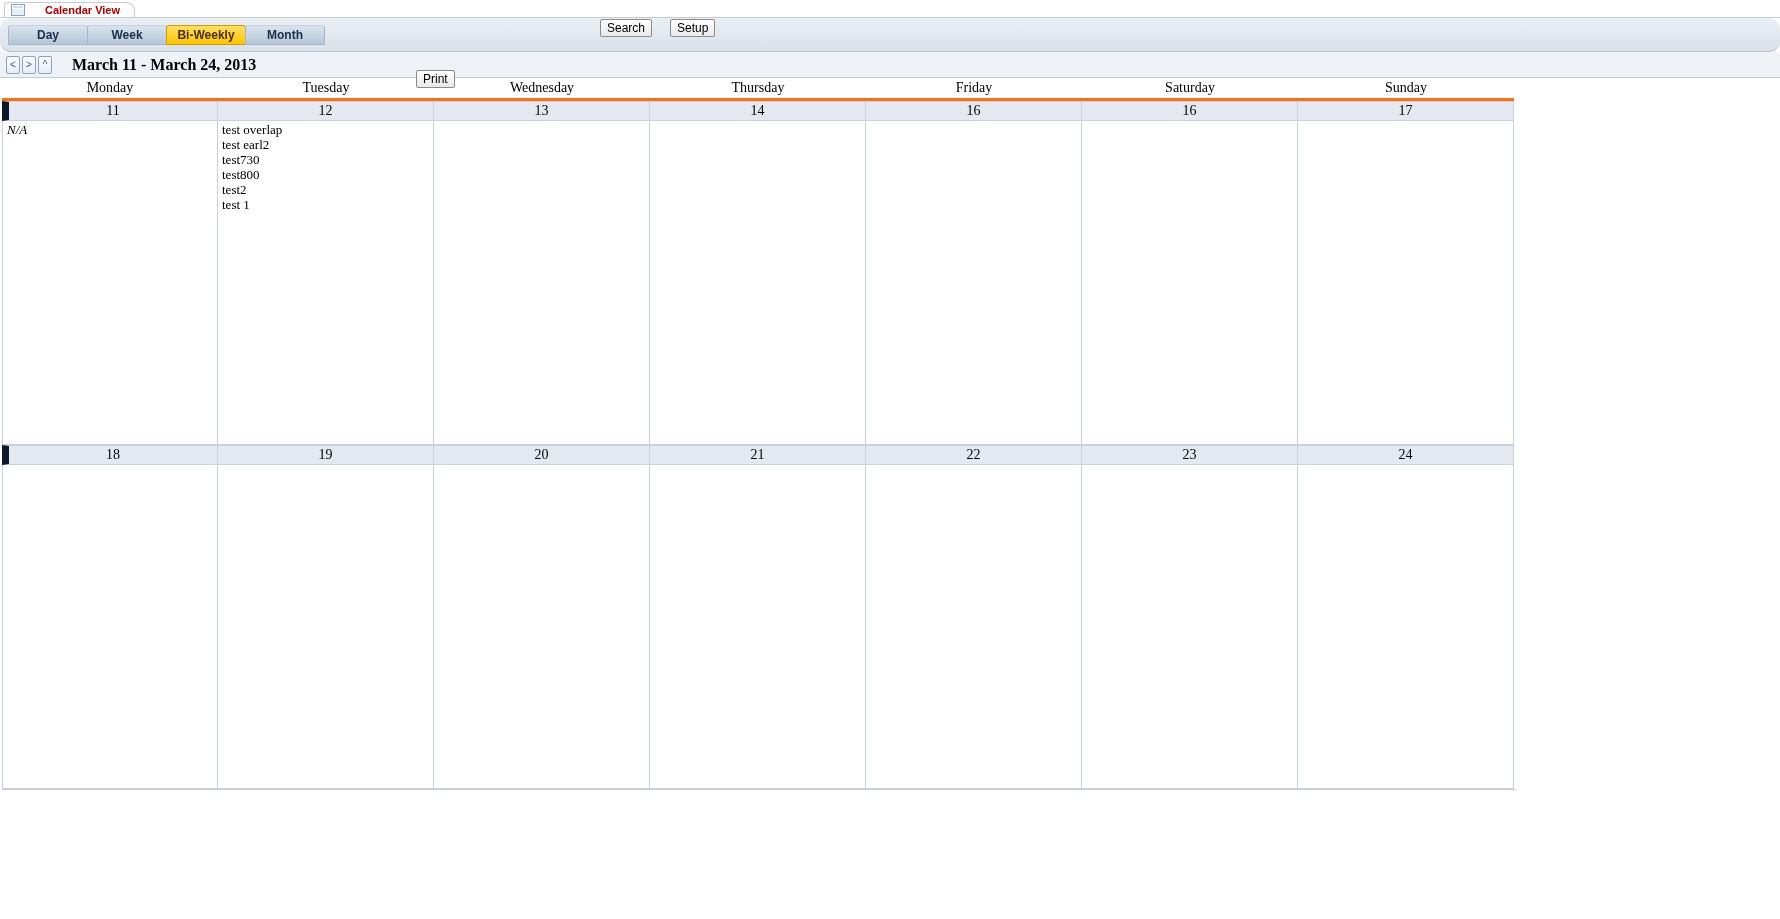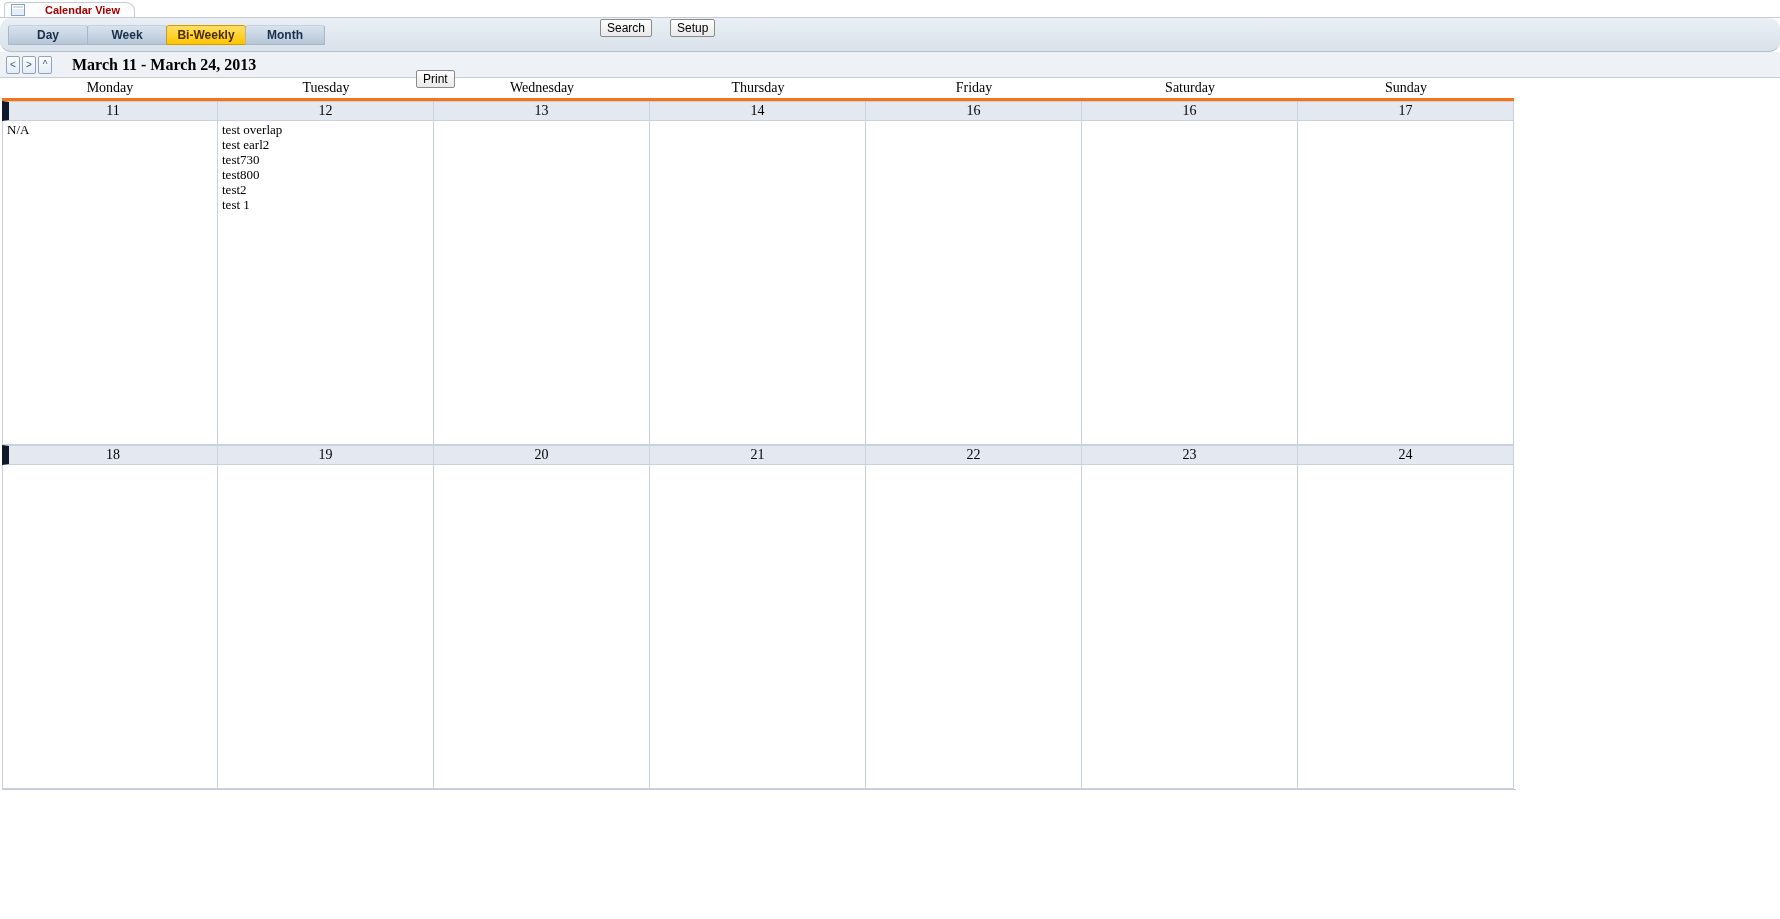"N/A" .cell:first-child { font-style: none -> italic }
